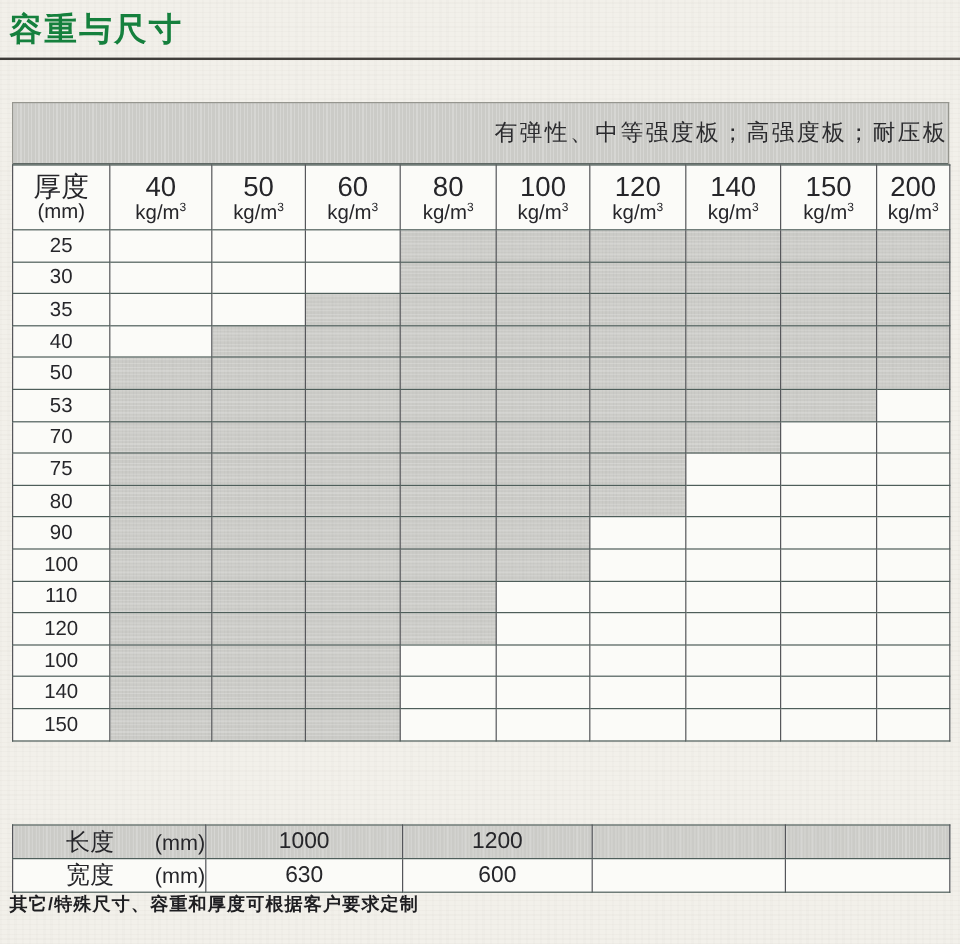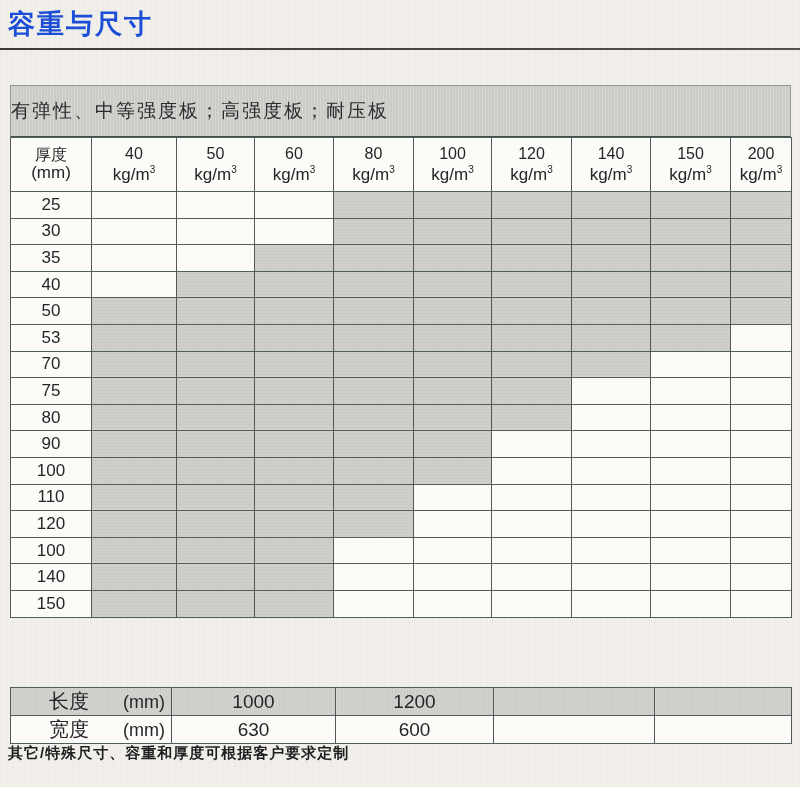"容重与尺寸" div.page-title { color: #1d4ed8 -> #15803d }
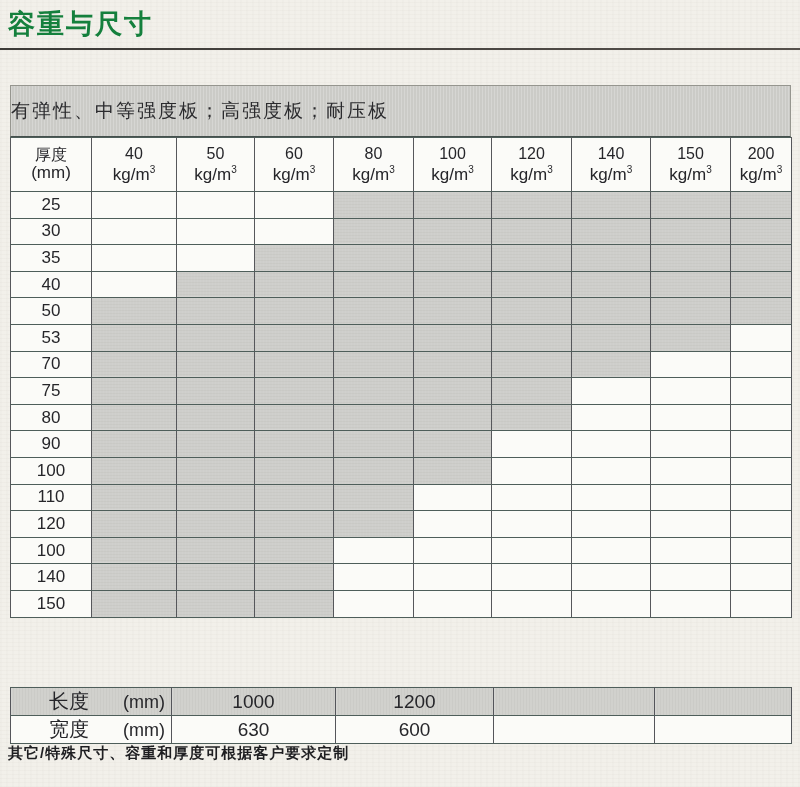"有弹性、中等强度板；高强度板；耐压板" .caption-bar { justify-content: flex-start -> flex-end }
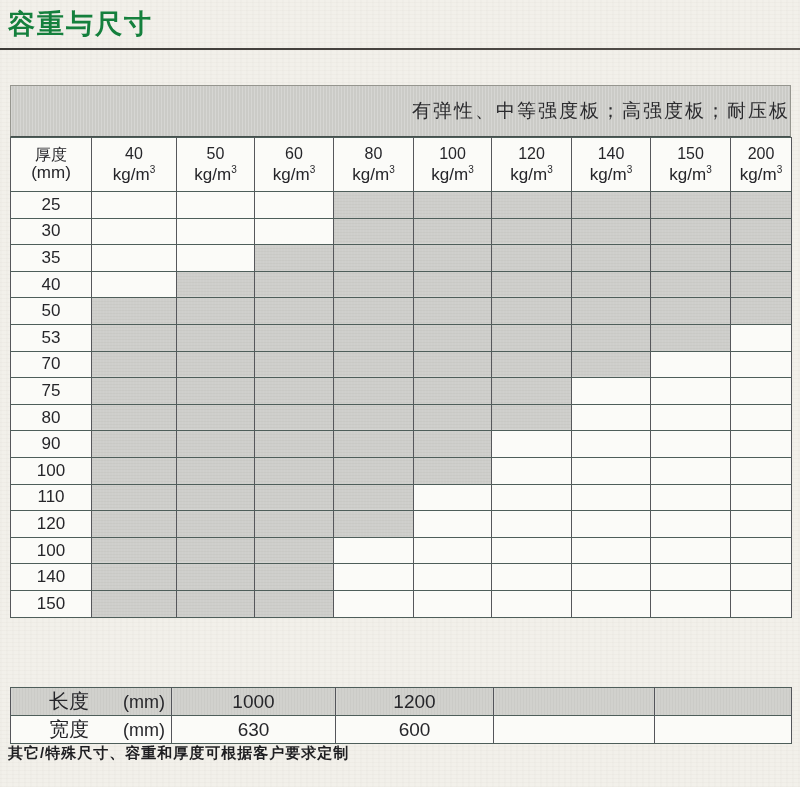"厚度" .corner-line1,.hnum { font-size: 16px -> 23px }
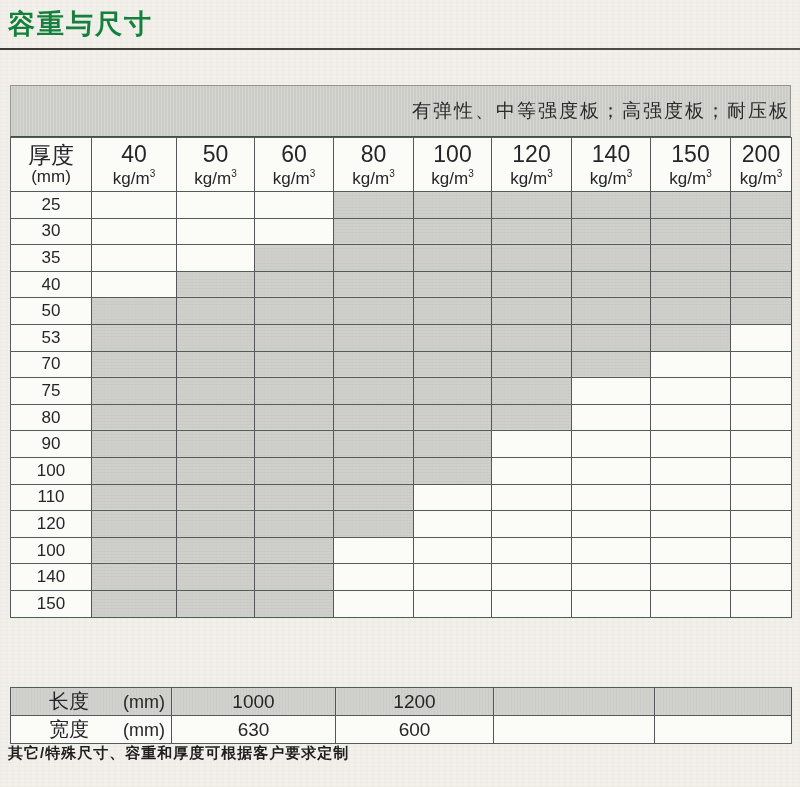"长度 (mm)" .stable th { text-align: center -> right }
